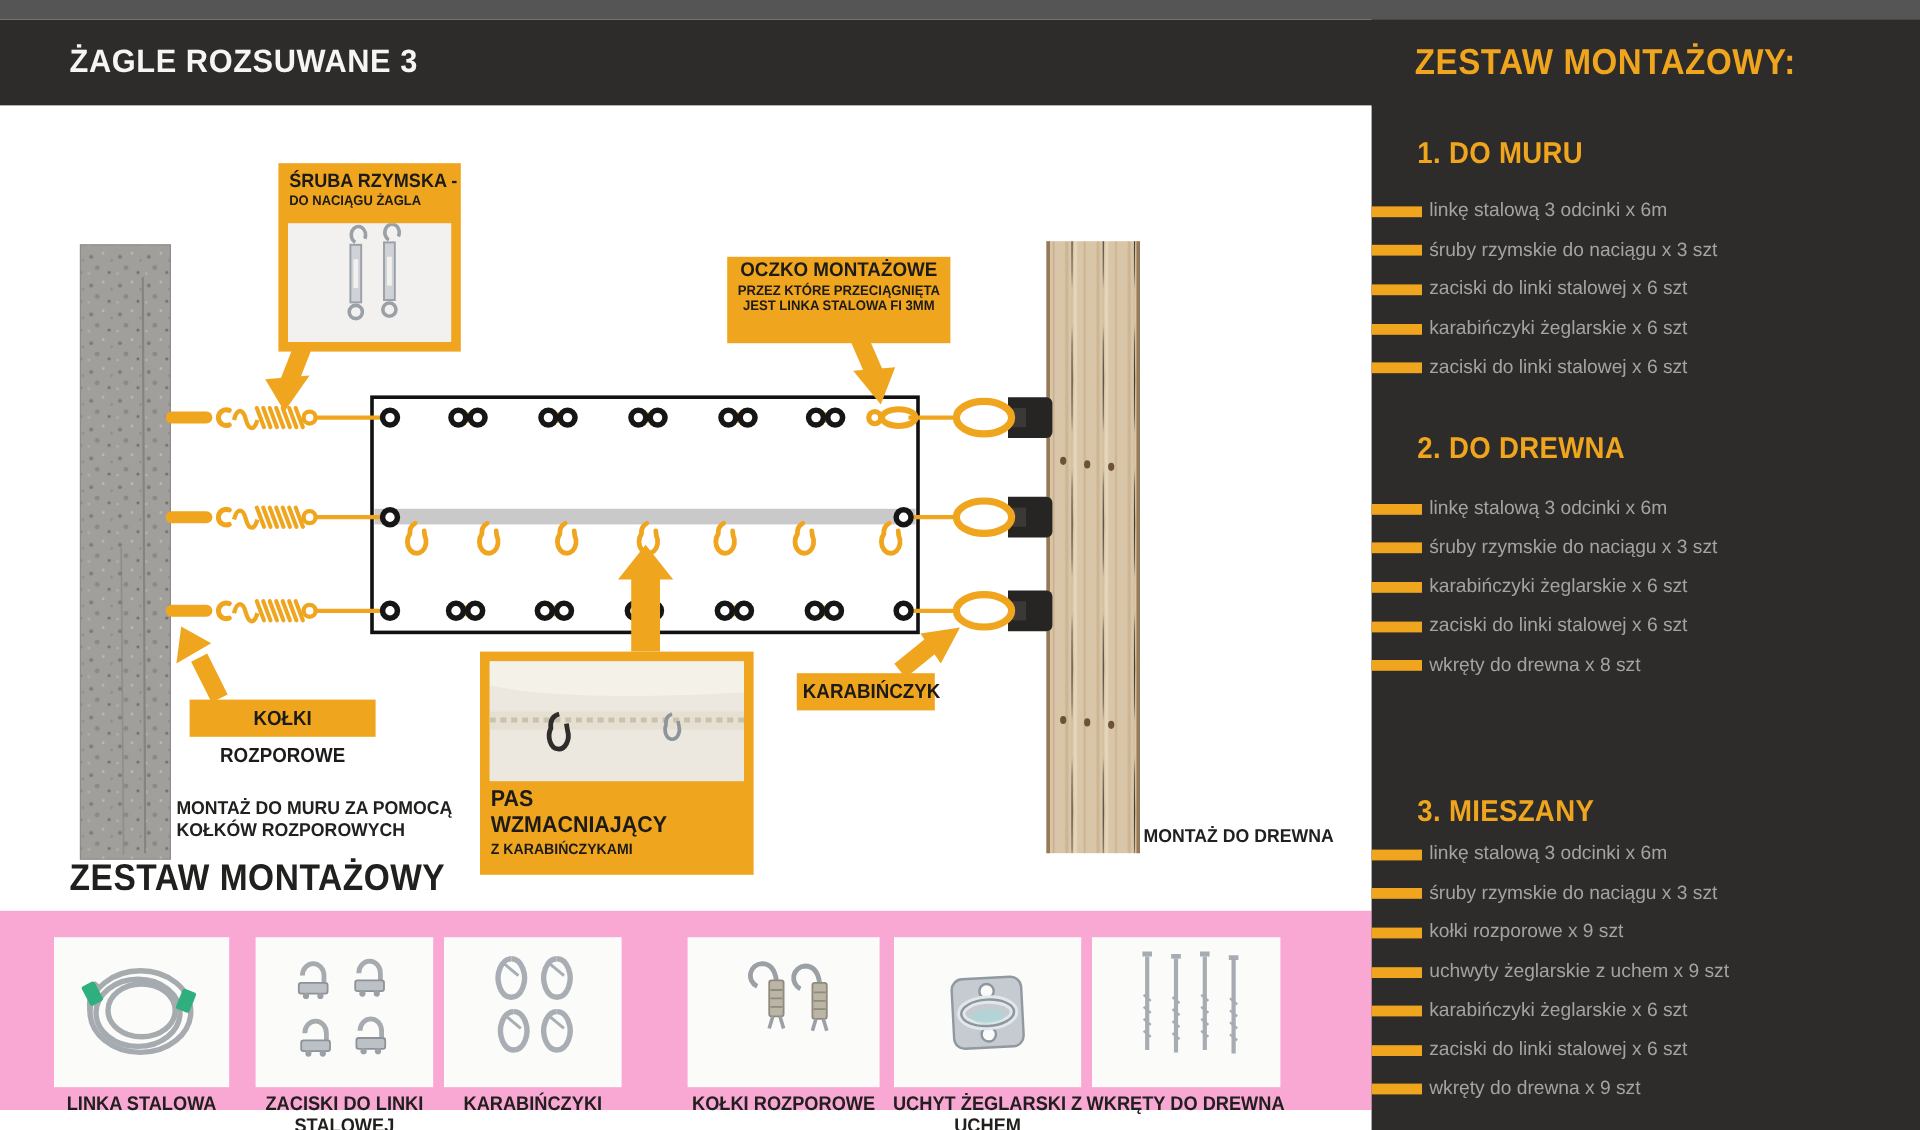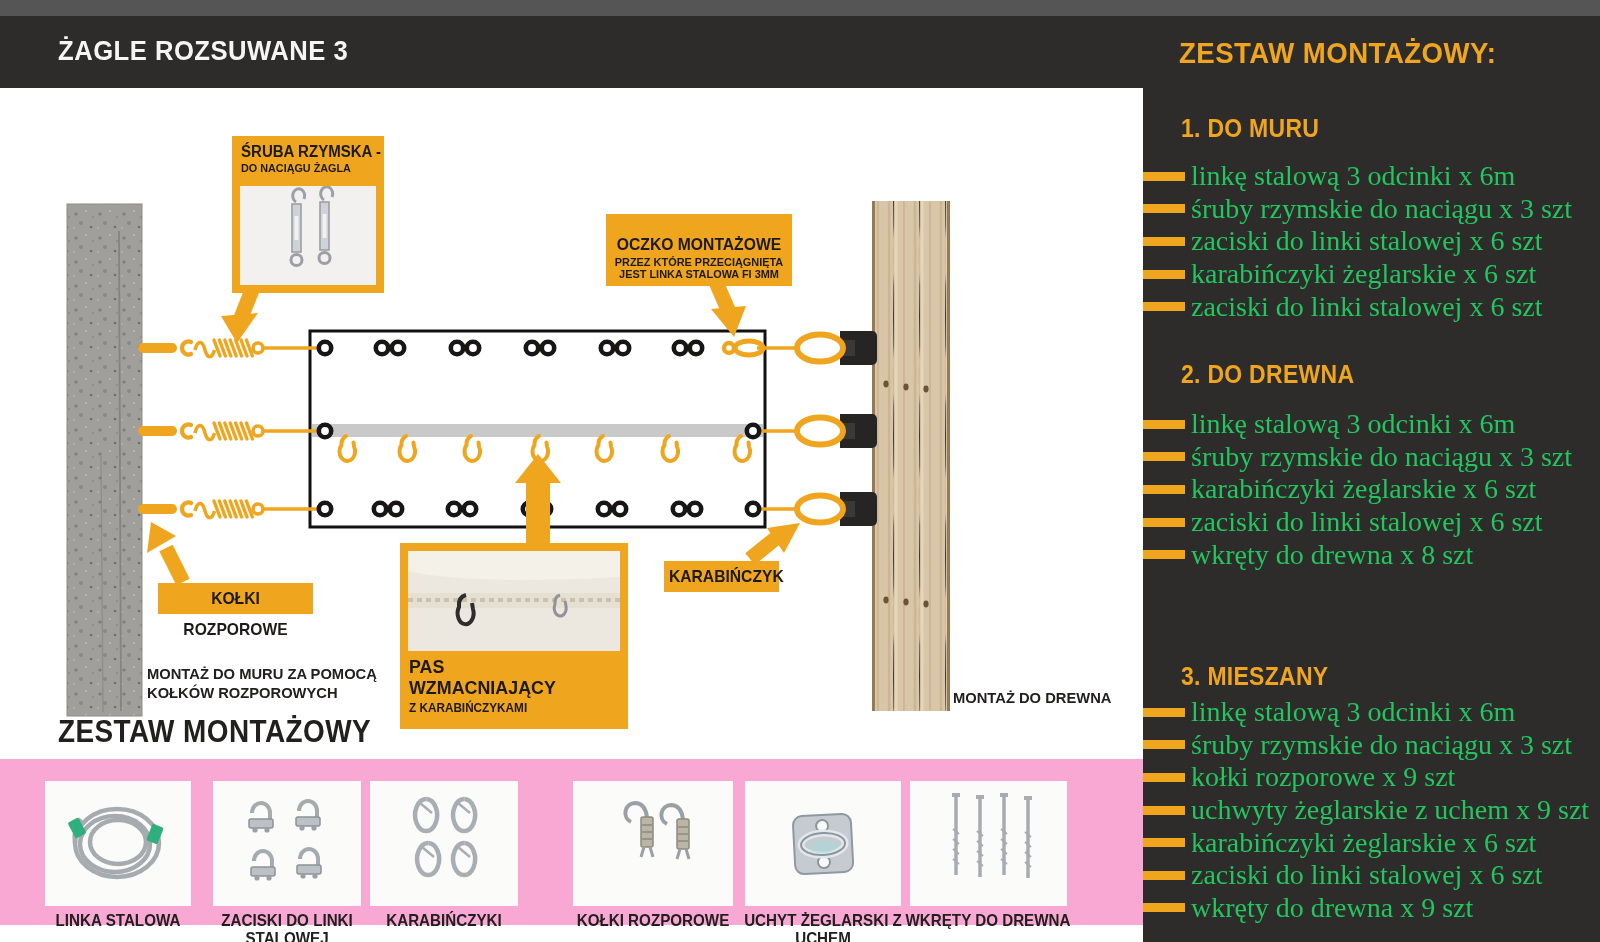"linkę stalową 3 odcinki x" .sb-item-text { color: #22c55e -> #a3a3a3; font-family: Liberation Serif, serif -> none; font-size: 28px -> 16px }
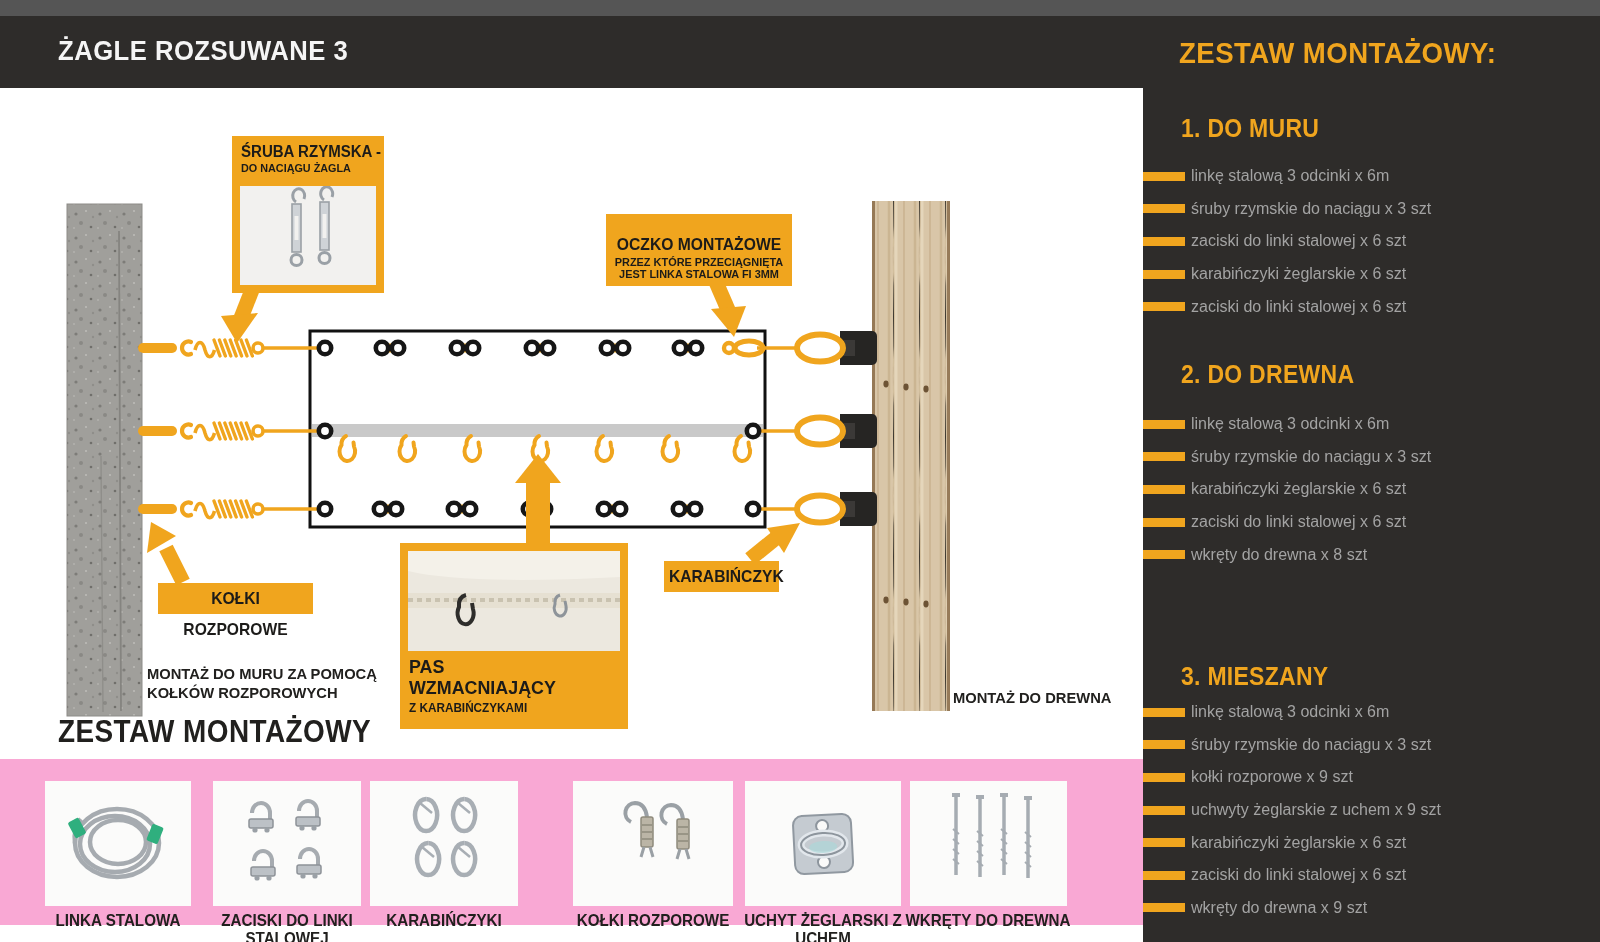"OCZKO MONTAŻOWE" .co-oczko { padding-top: 21px -> 2px }
